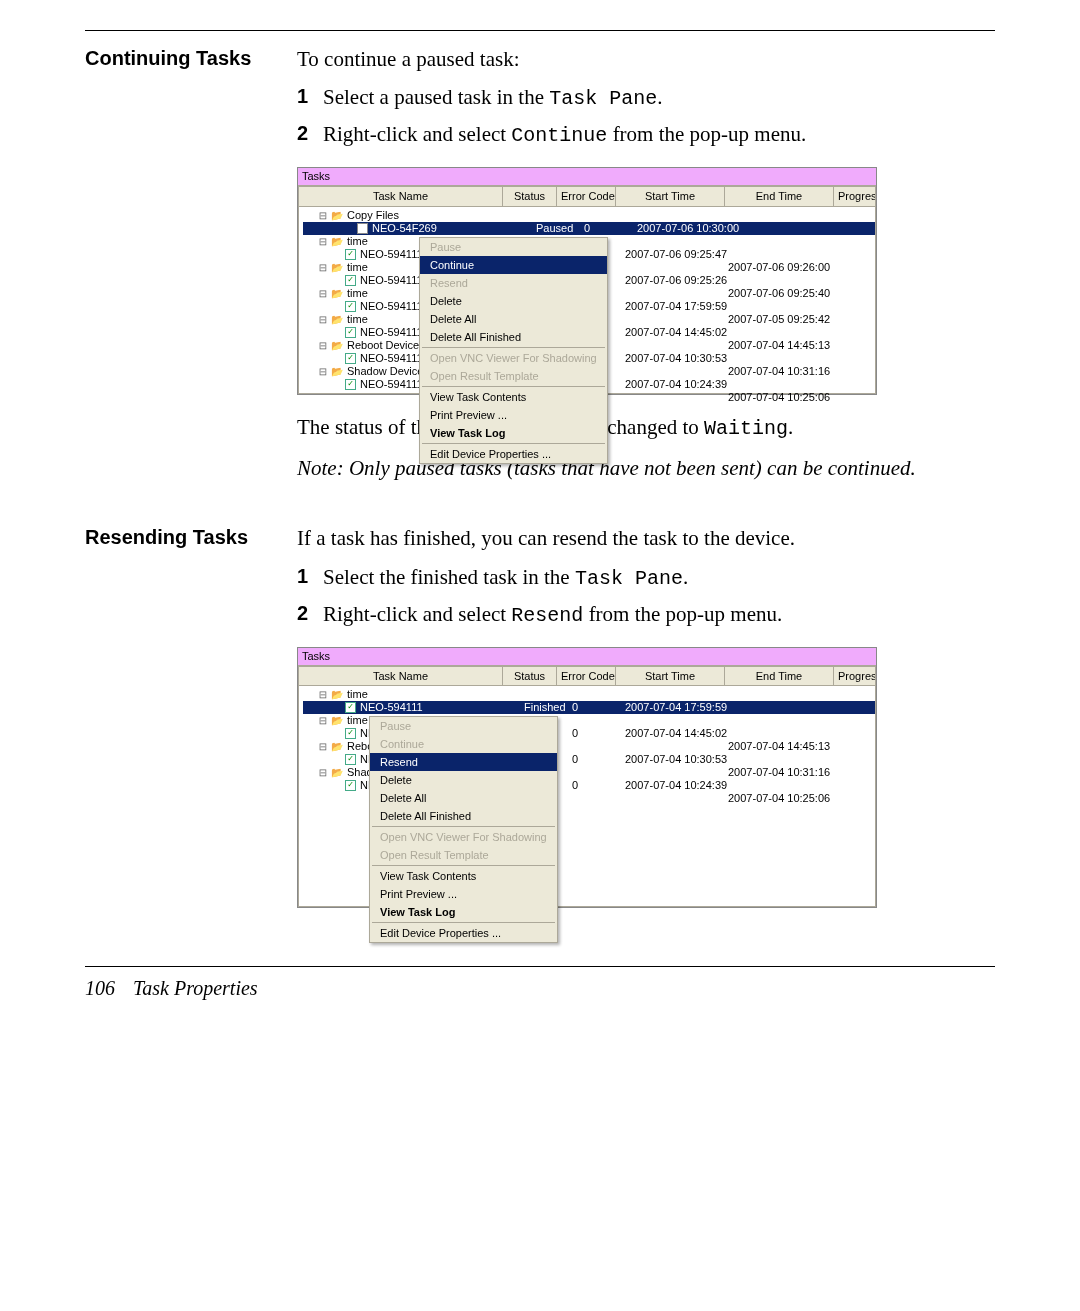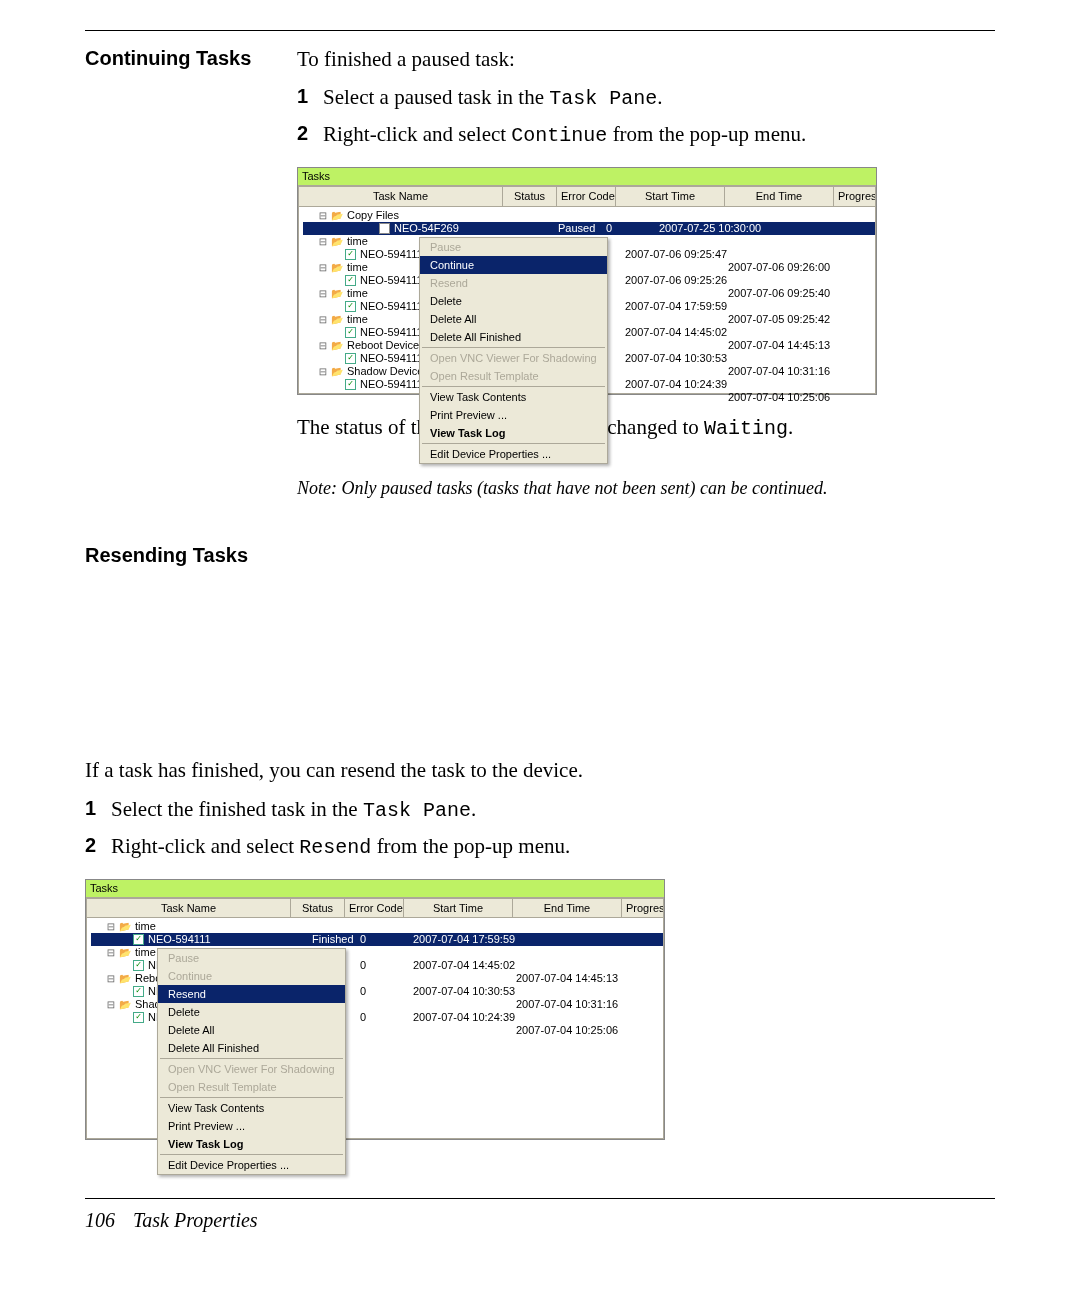"To finished a paused task:" div { text: finished -> continue }
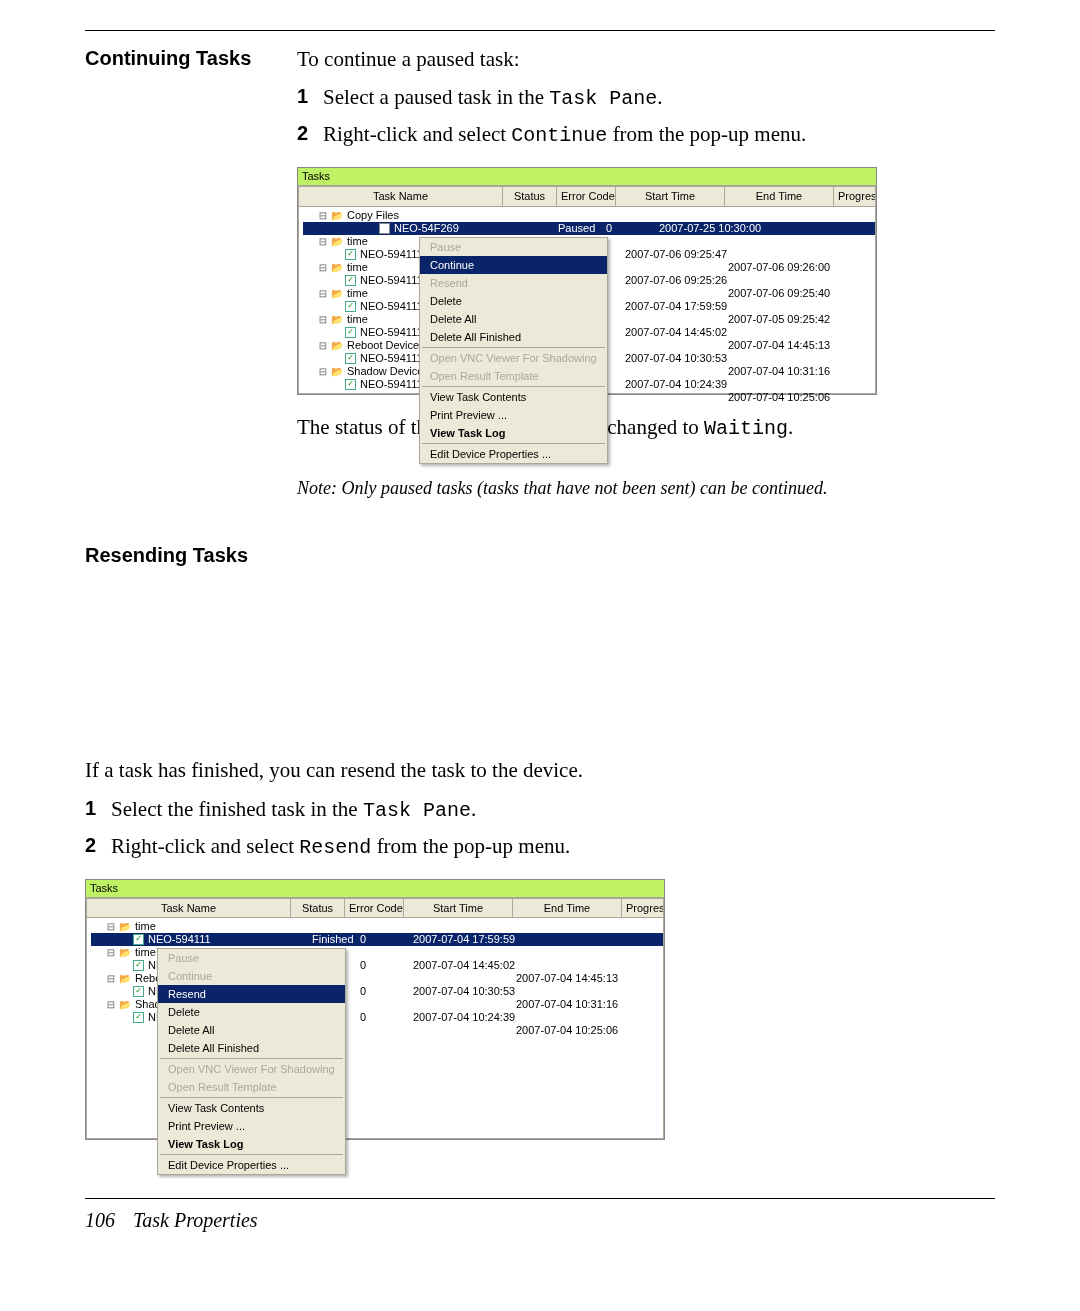"Tasks" .ss-outer { background: #bef264 -> #f0abfc }
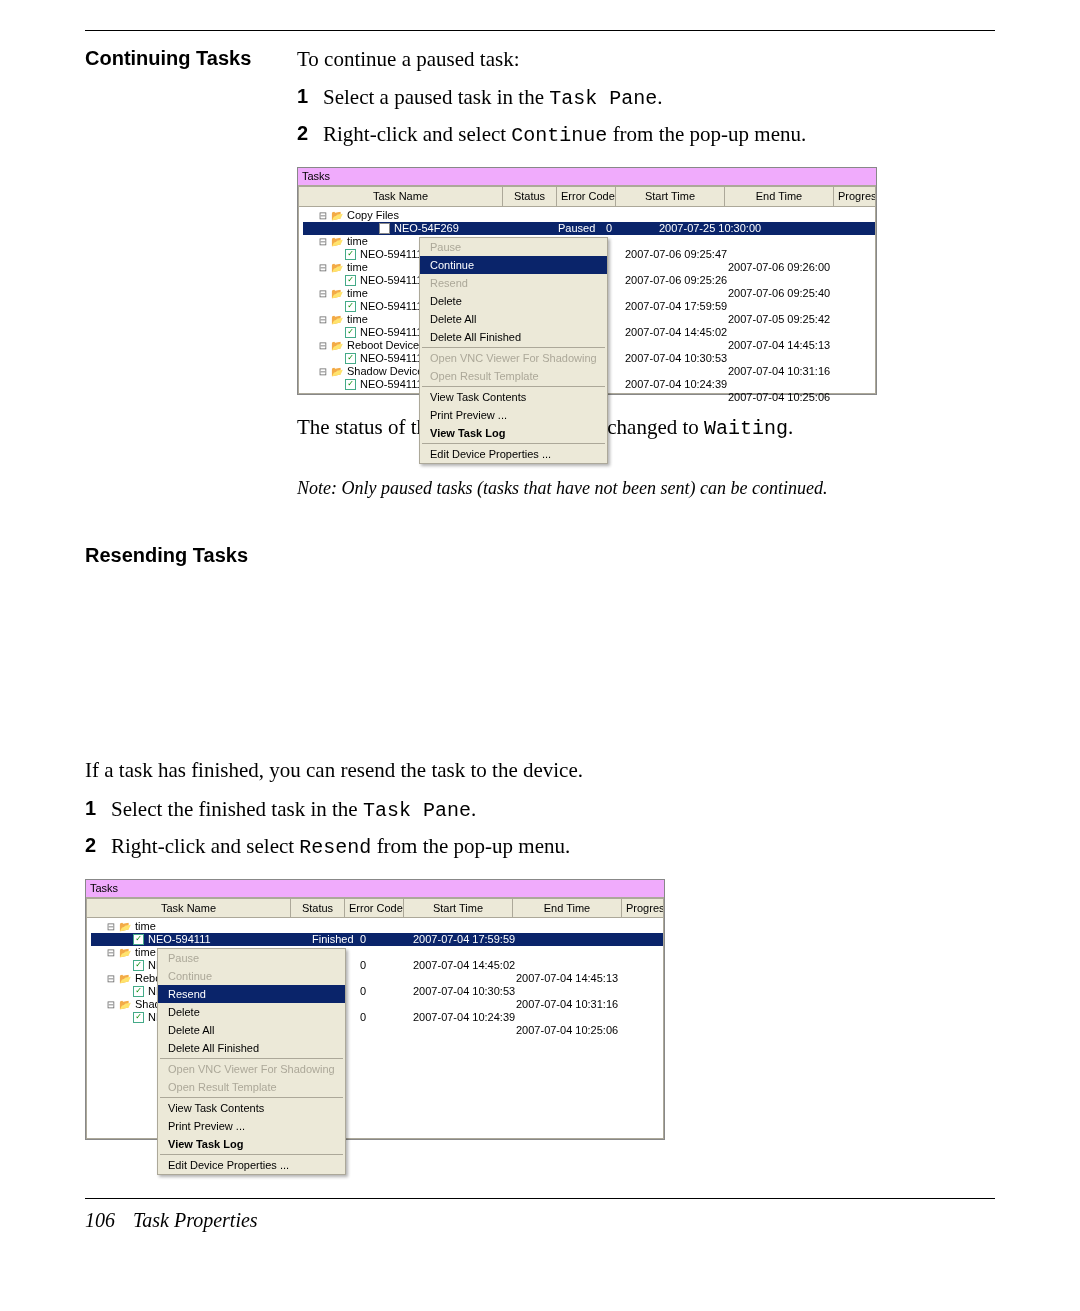"NEO-54F269" div.row-task { margin-left: 34px -> none; padding-left: 28px -> 40px }
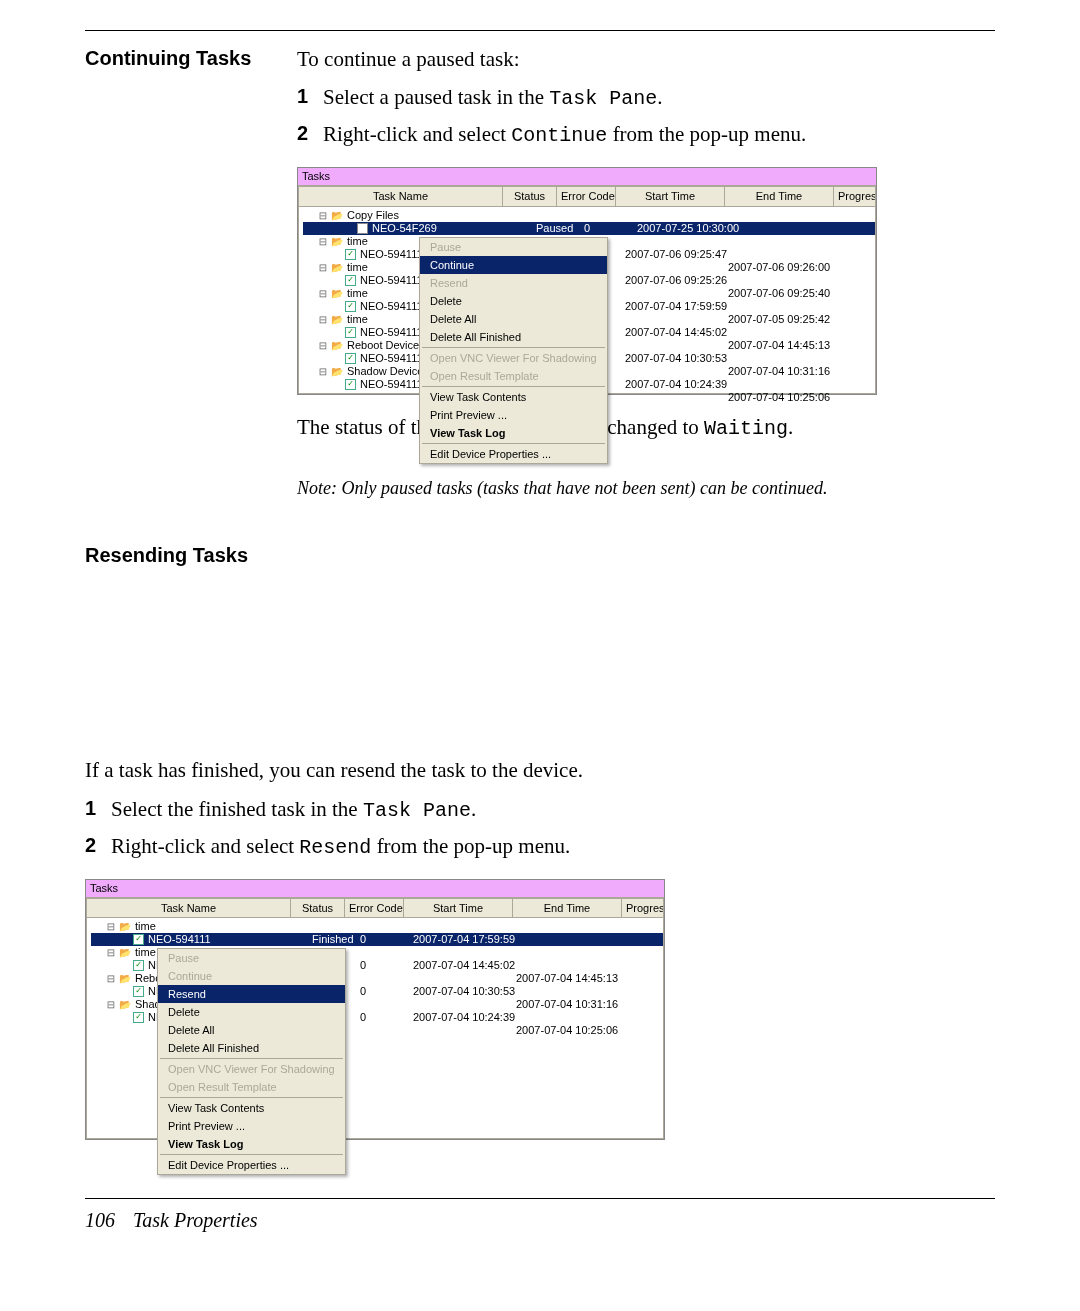"2007-07-25 10:30:00" div.row-start { text: 2007-07-25 -> 2007-07-06 }
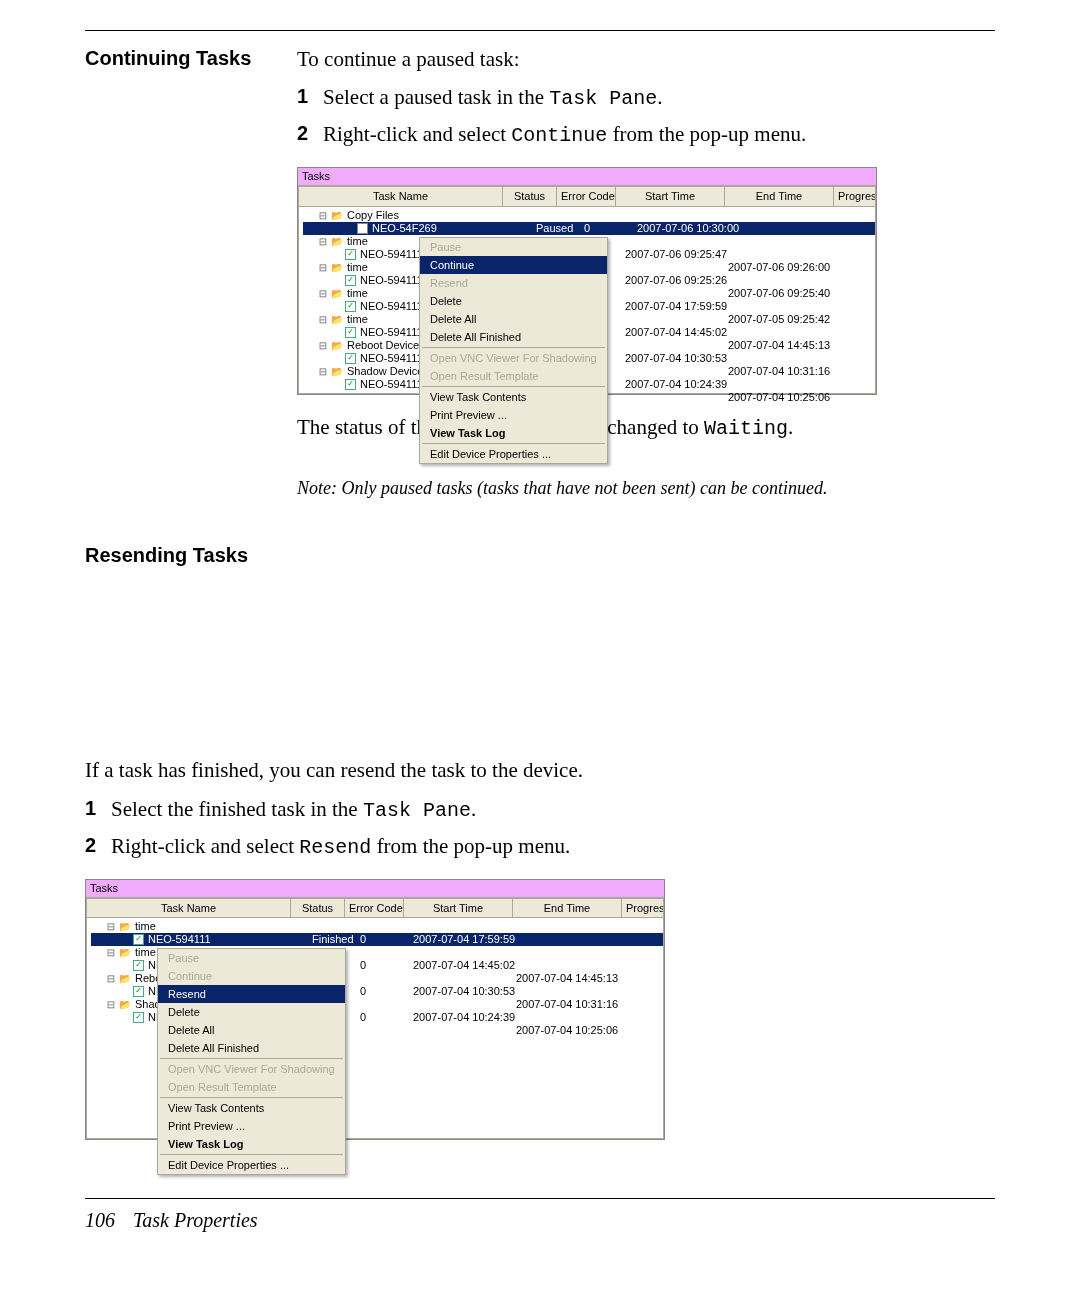"Note: Only paused tasks (tasks" .note-inline { font-size: 18px -> 21px; margin-top: 34px -> 12px }
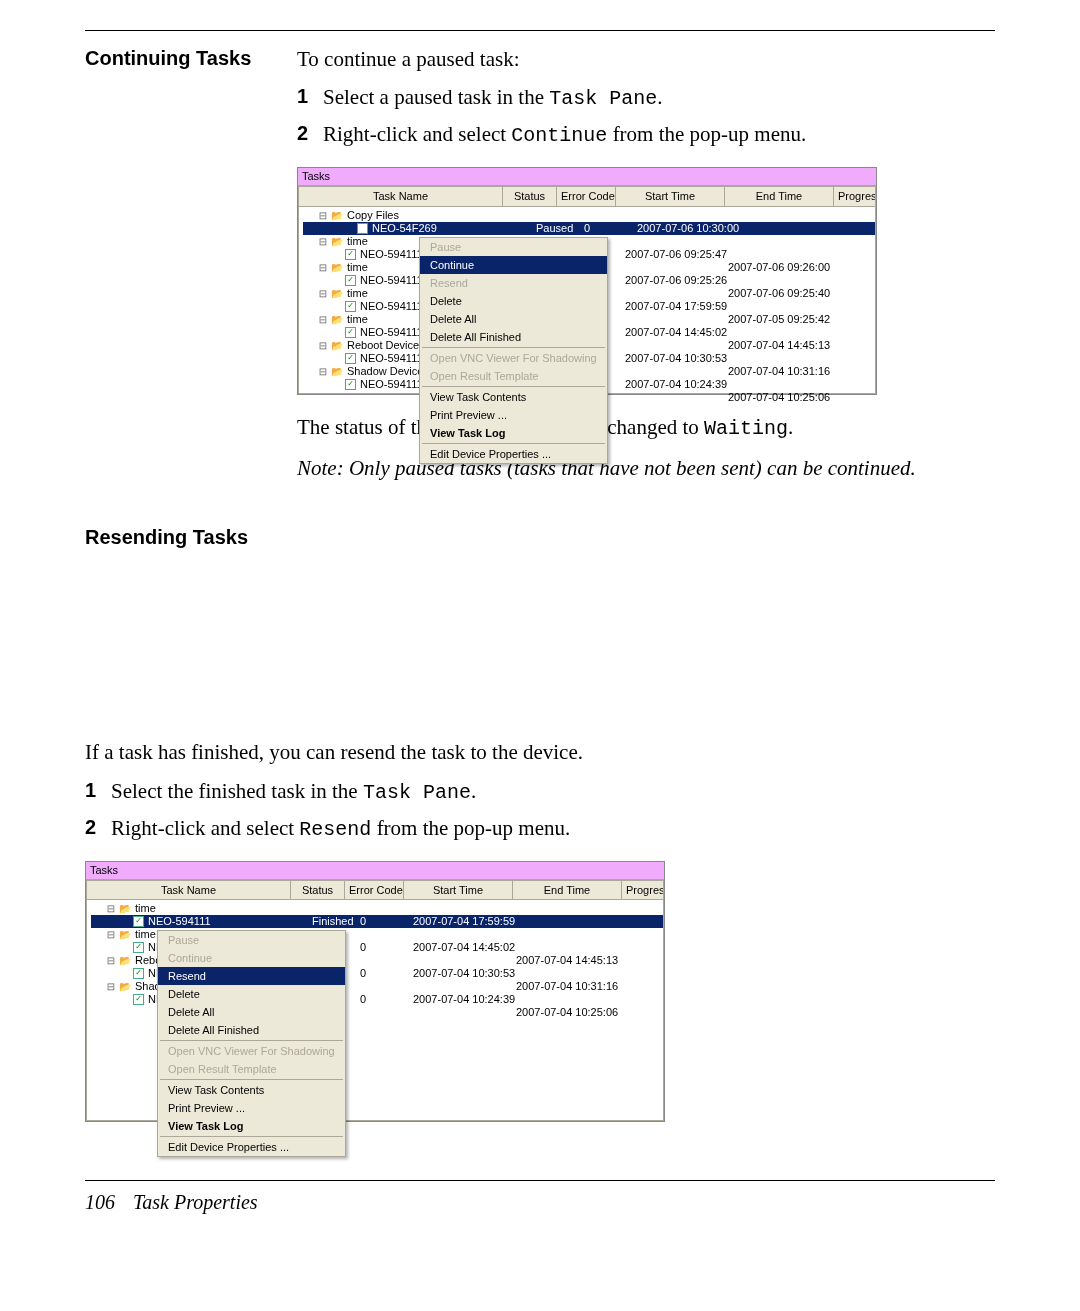"Resending Tasks" div.content-row { flex-direction: column -> none }
